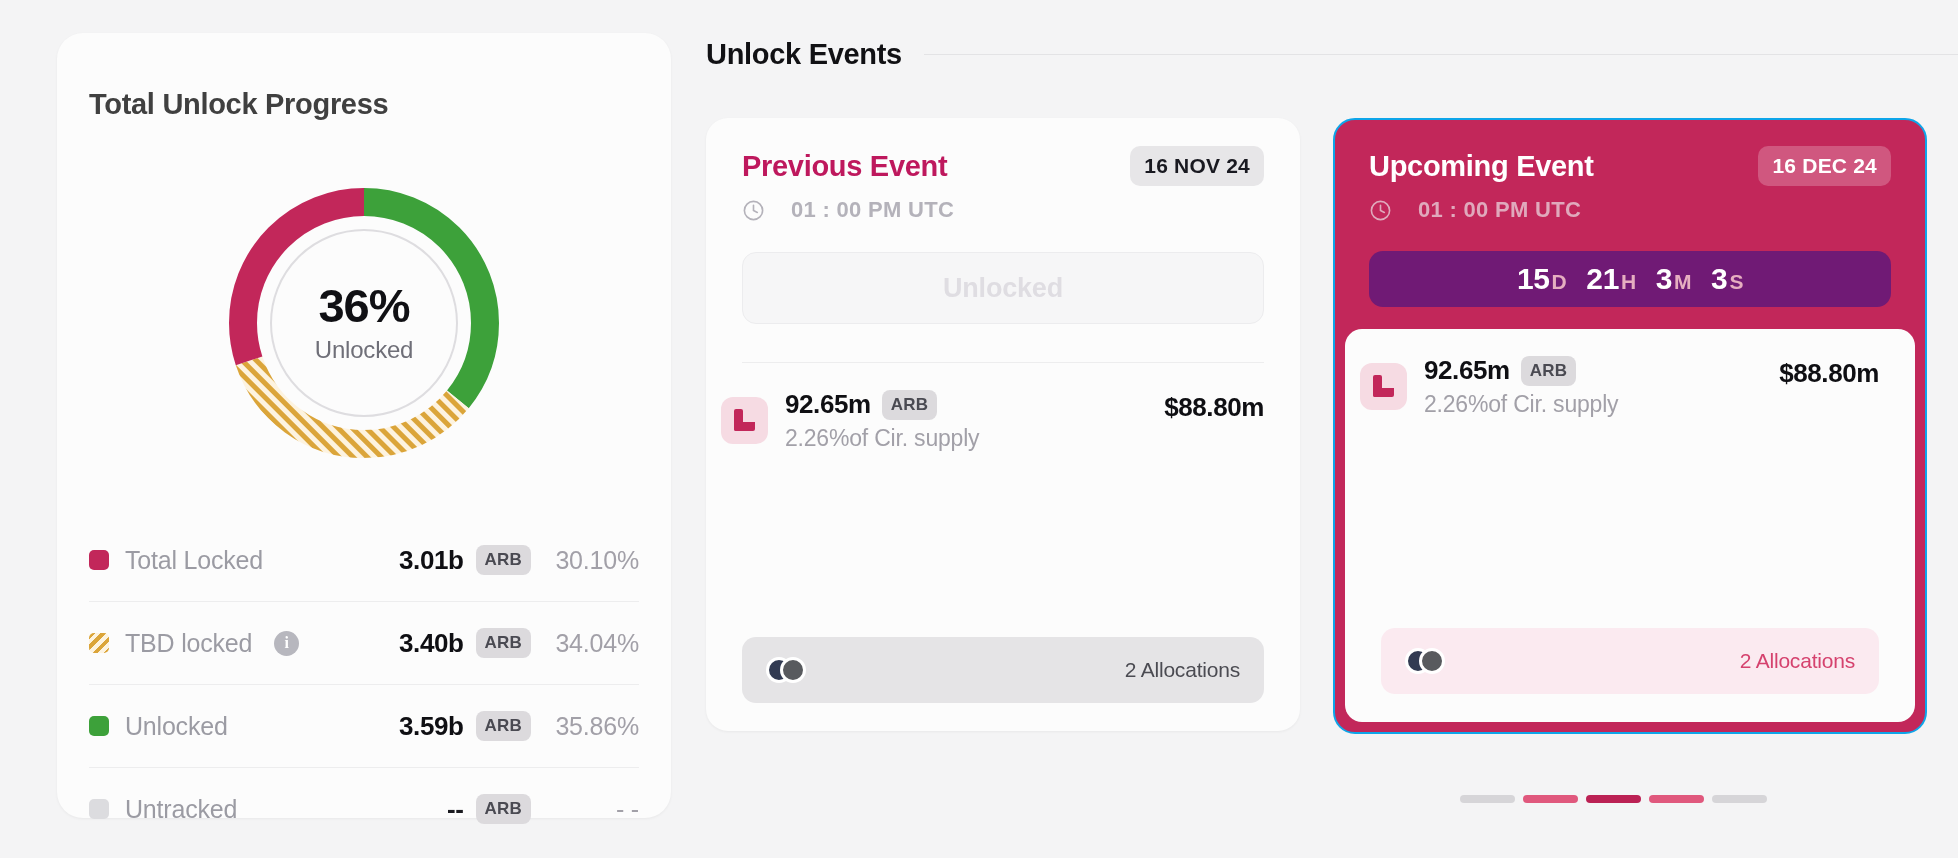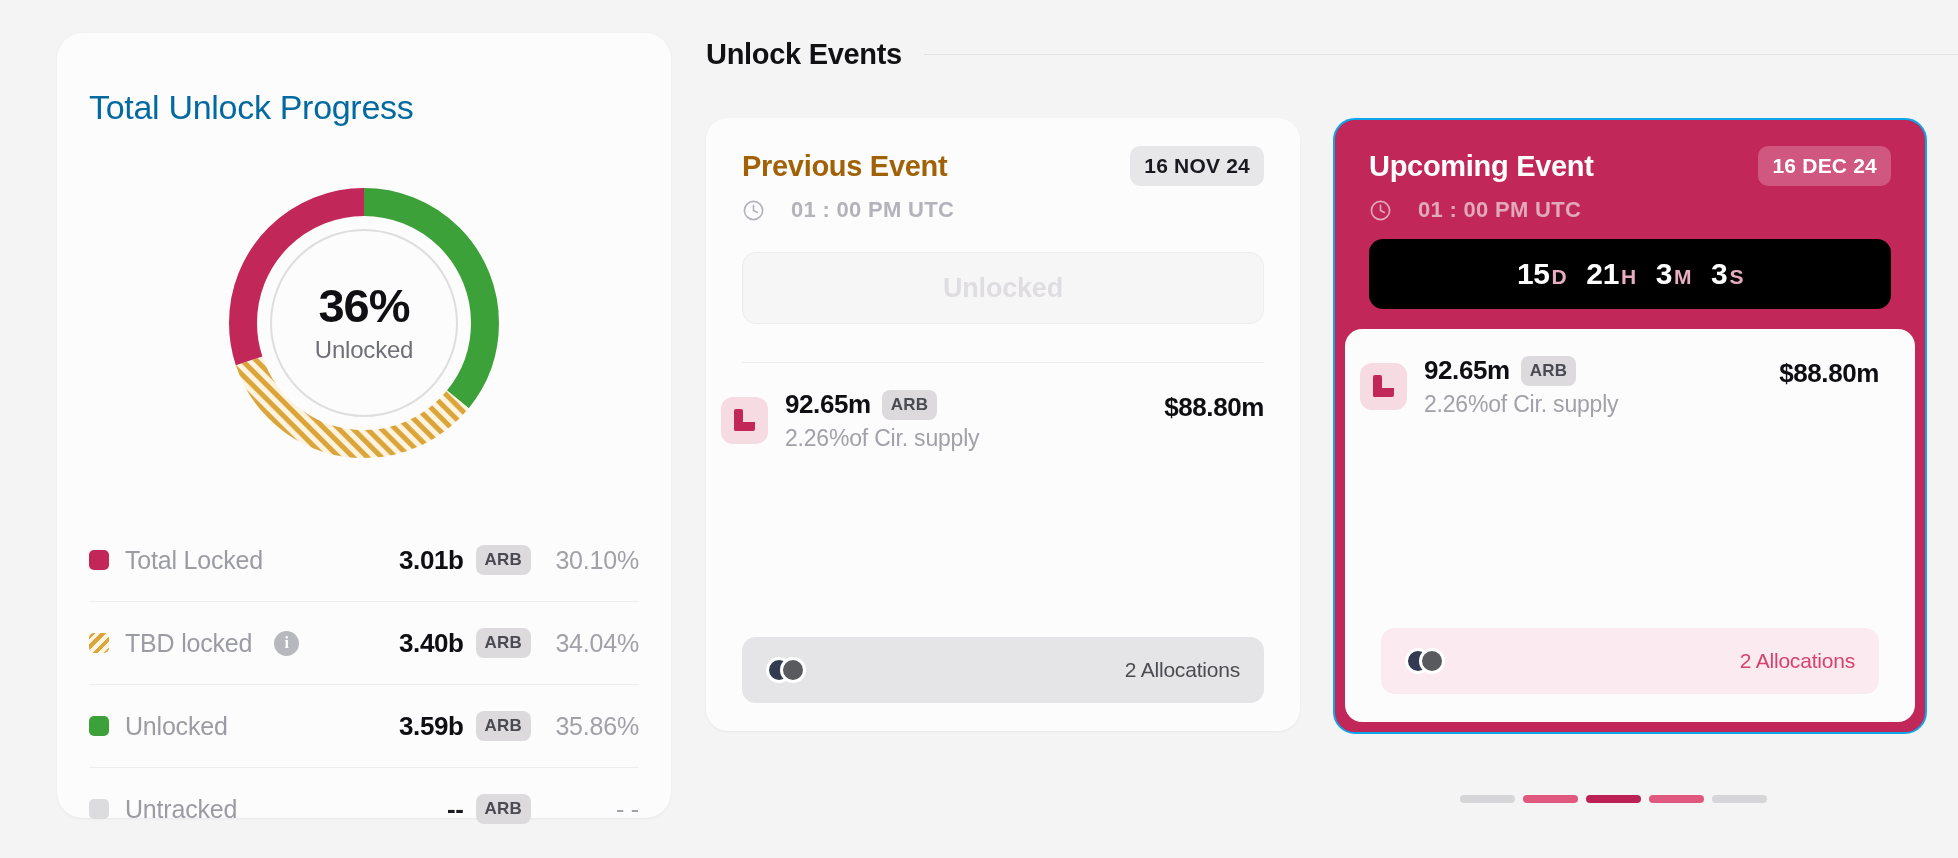"Total Unlock Progress" .progress-title { color: #0369a1 -> #404040; font-size: 34px -> 29px; font-weight: 400 -> 700 }
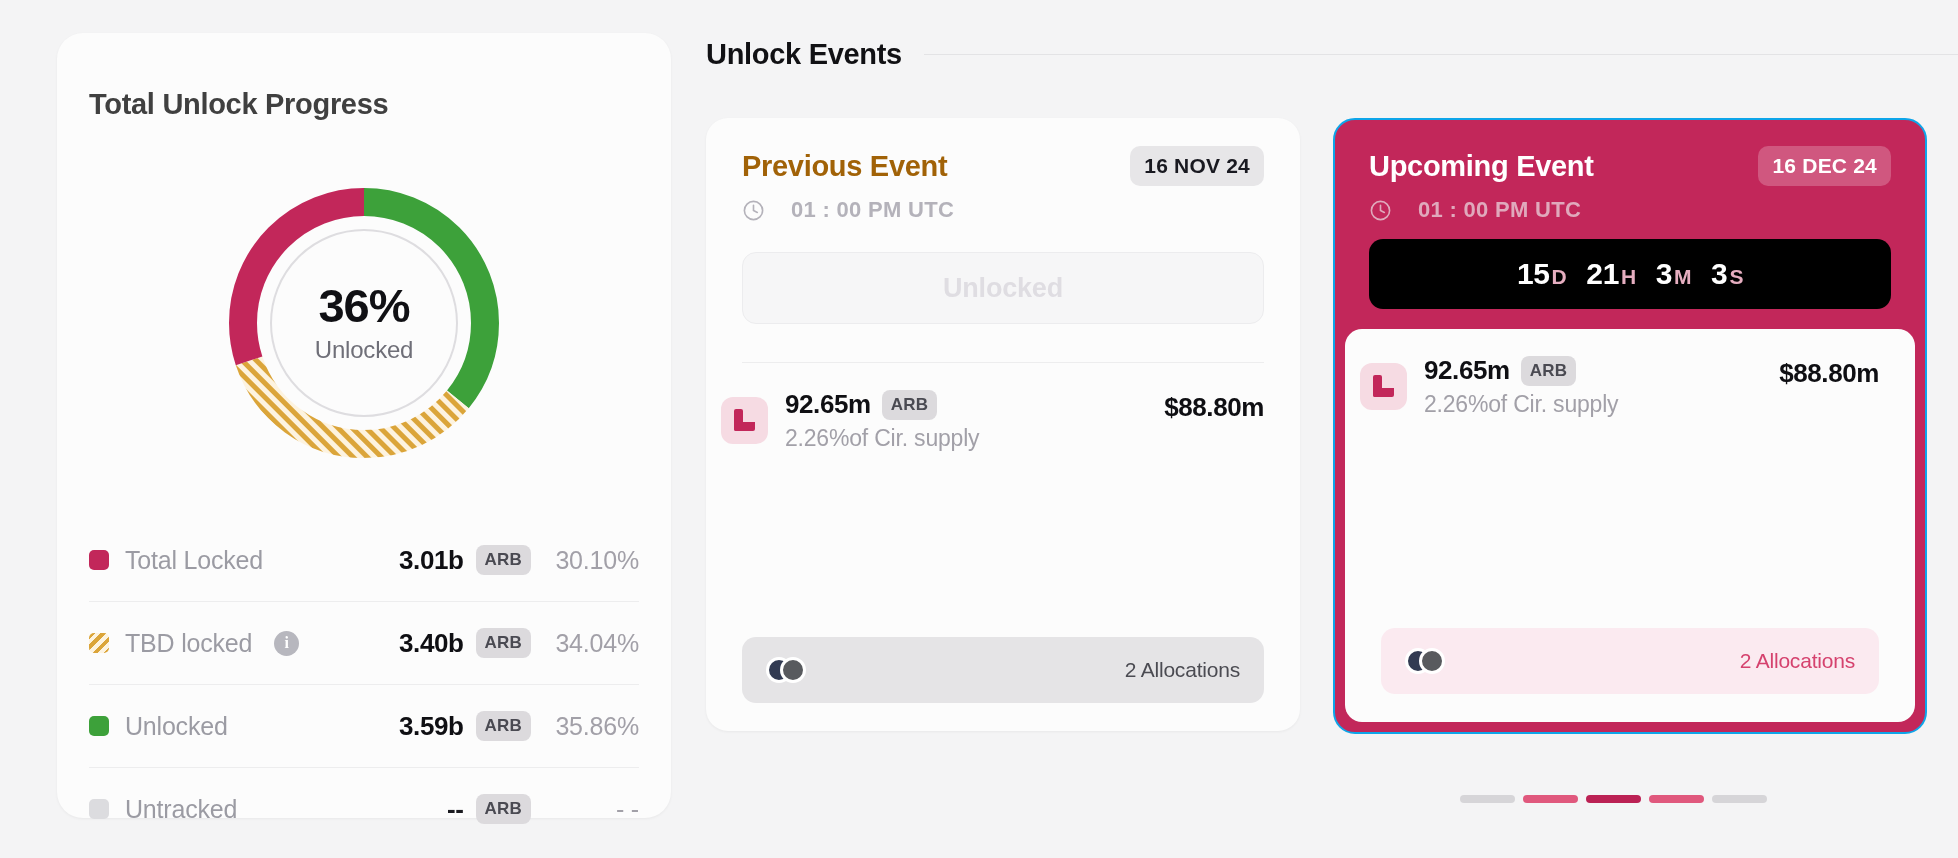"Previous Event" .card-title { color: #a16207 -> #be185d }
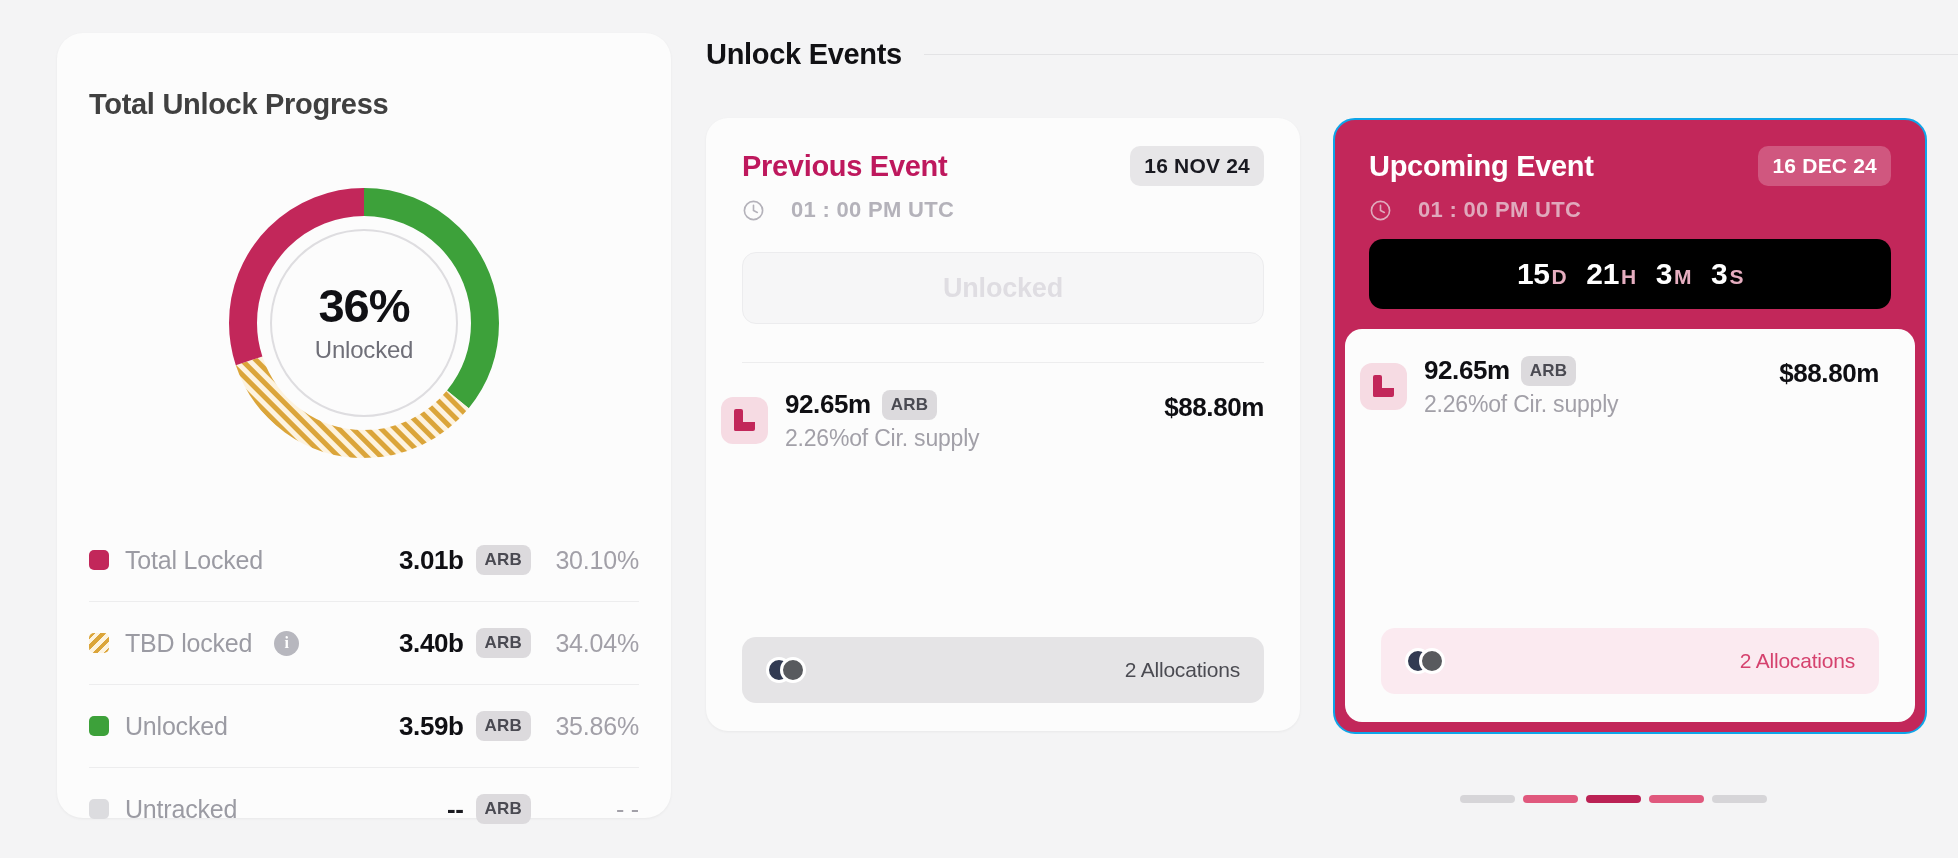"15D" .countdown { background: #000000 -> #701a75; height: 70px -> 56px; margin-top: 16px -> 28px }
